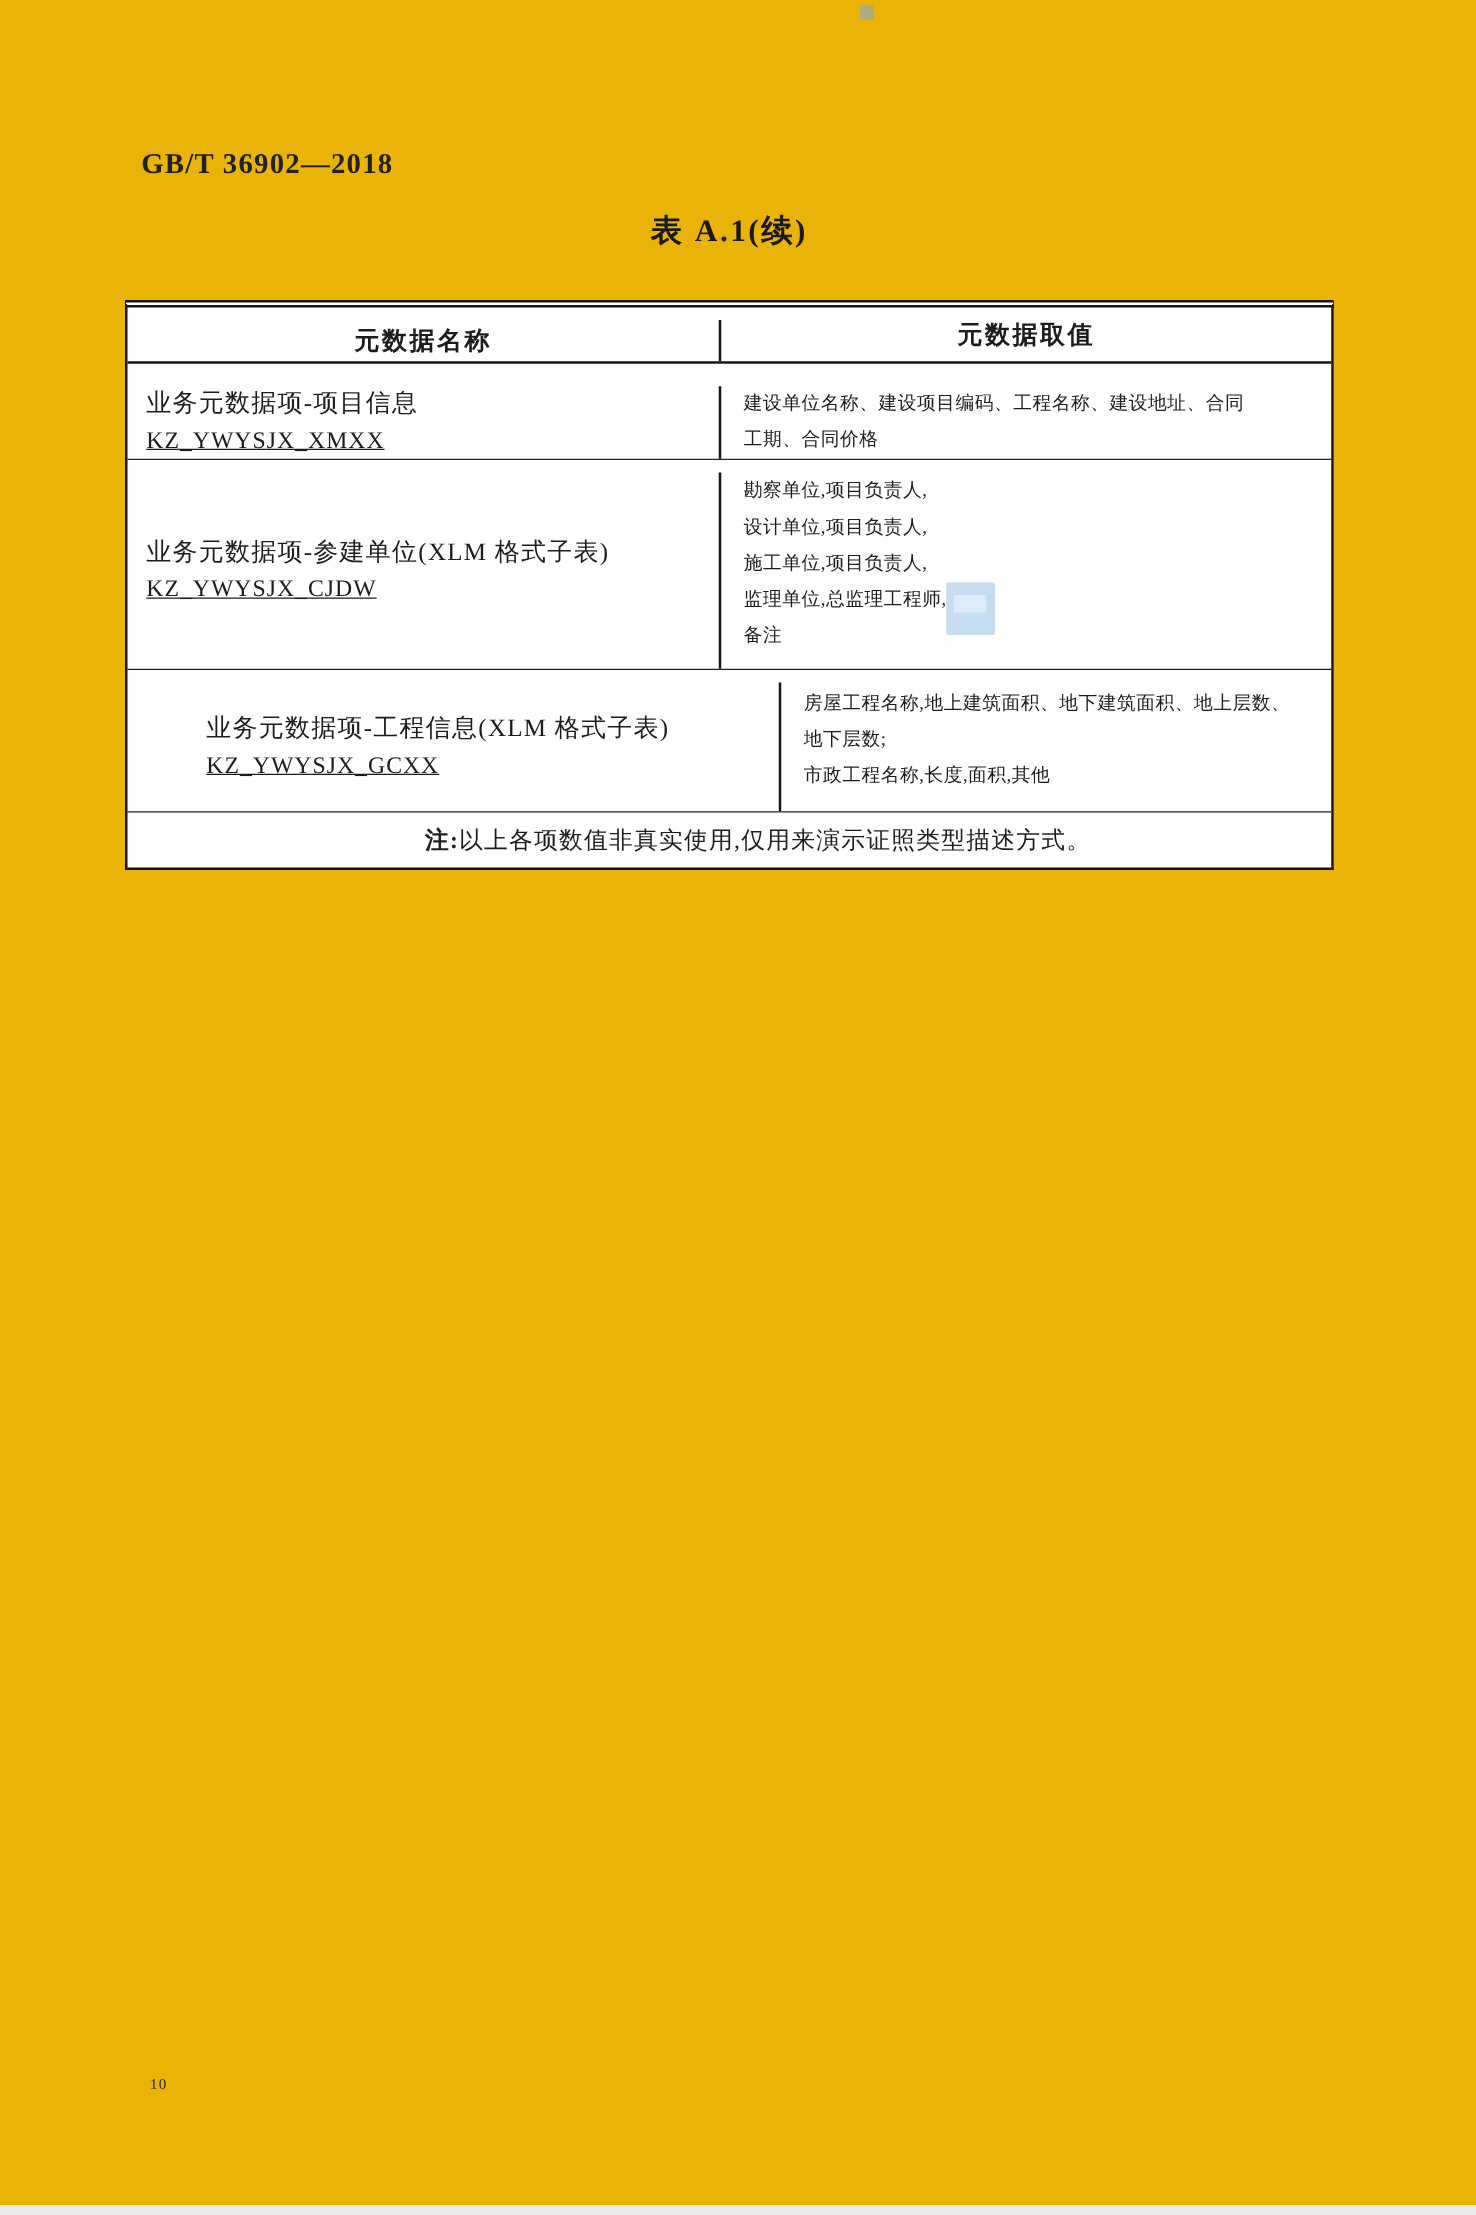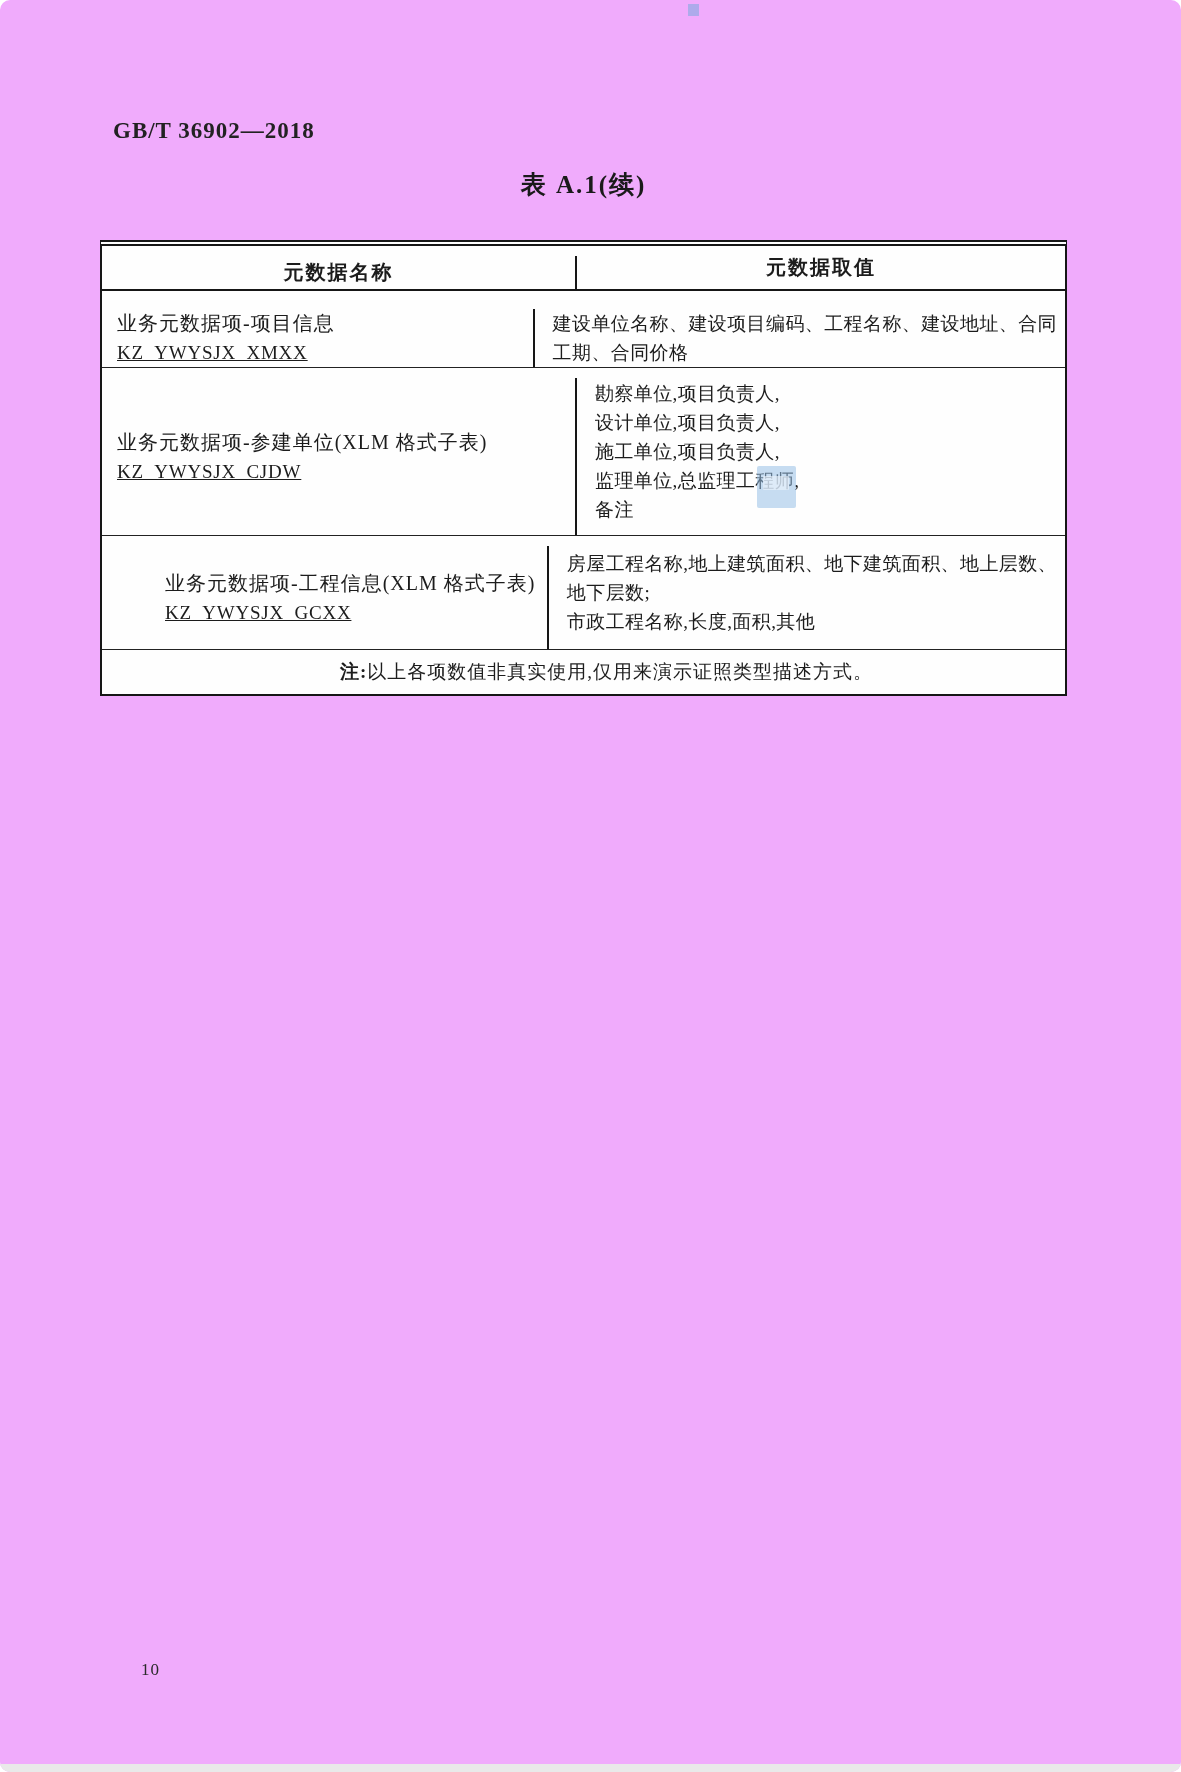"GB/T 36902—2018" .page { background: #f0abfc -> #eab308; border-radius: 10px -> none }
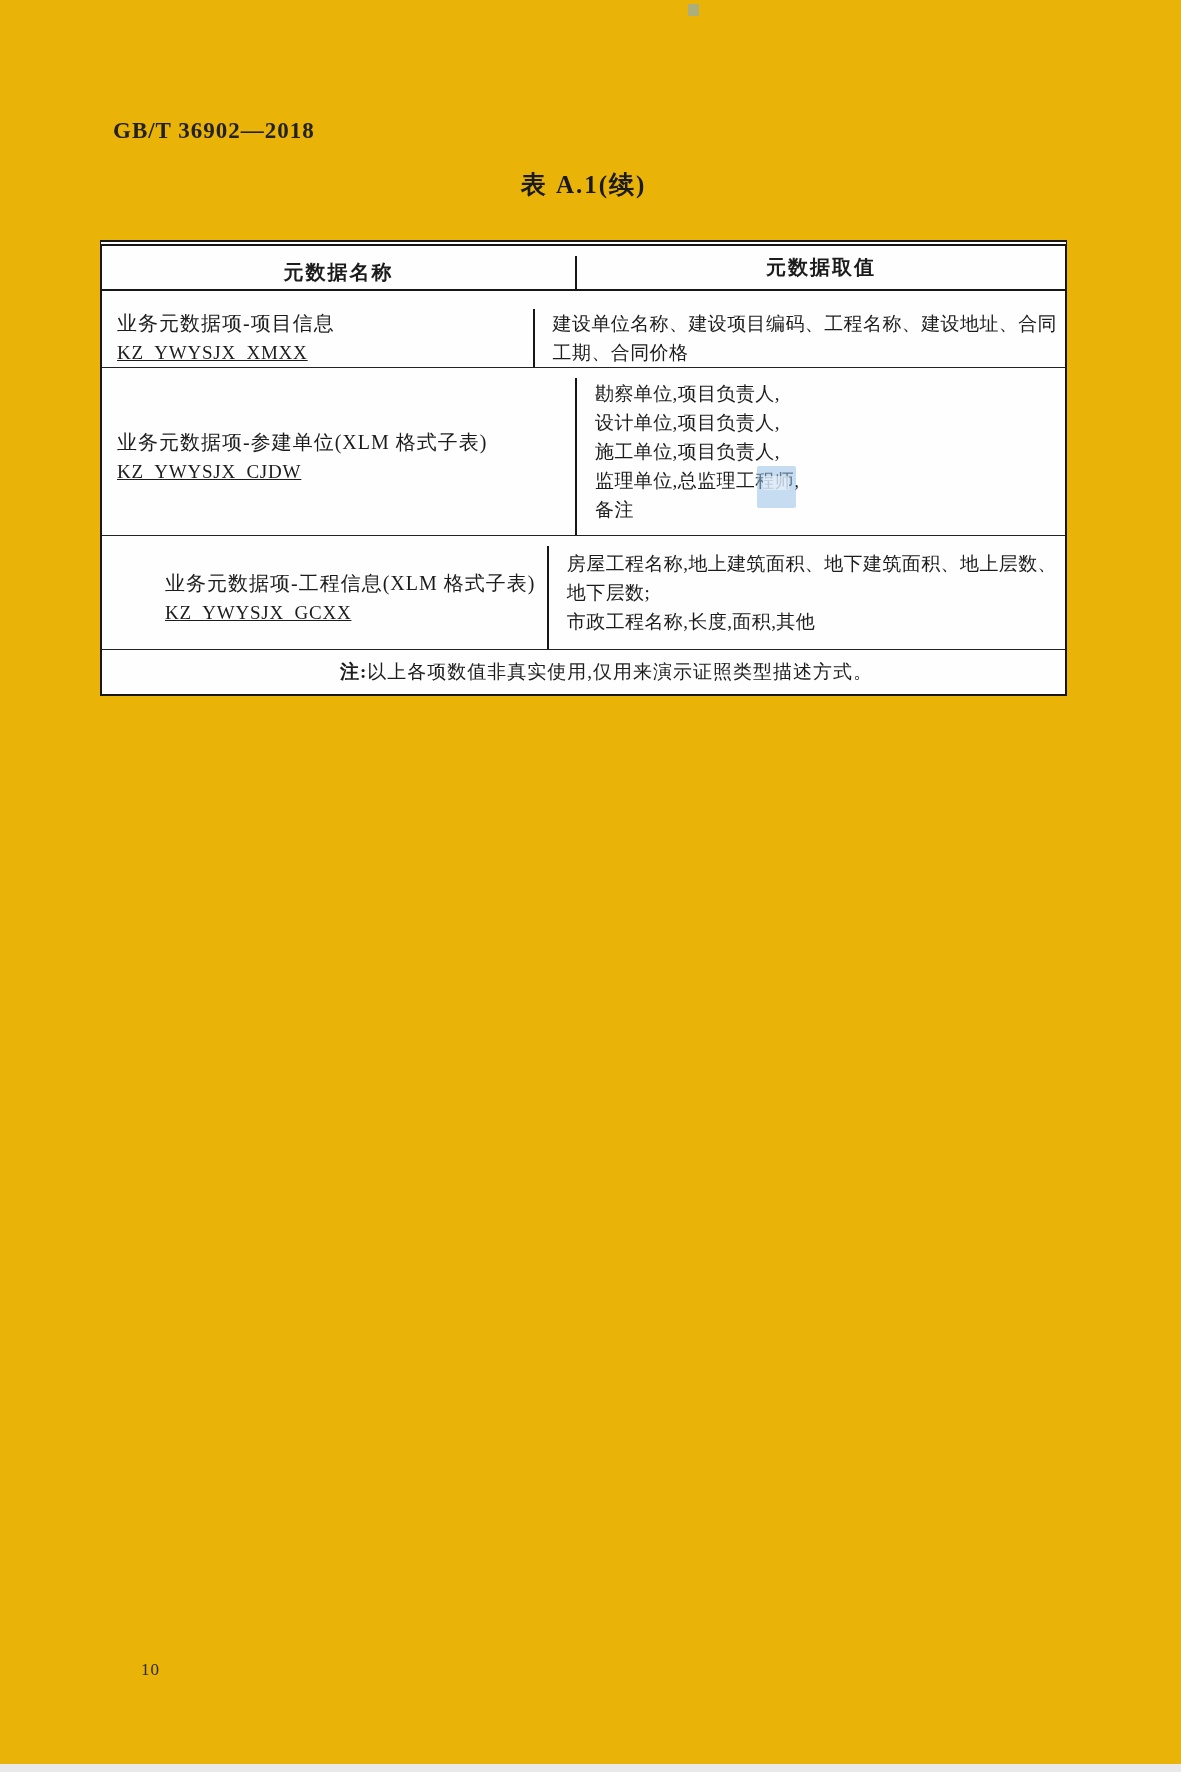"建设单位名称、建设项目编码、工程名称、建设地址、合同" .value-cell .cell-line { font-size: 19px -> 15px }
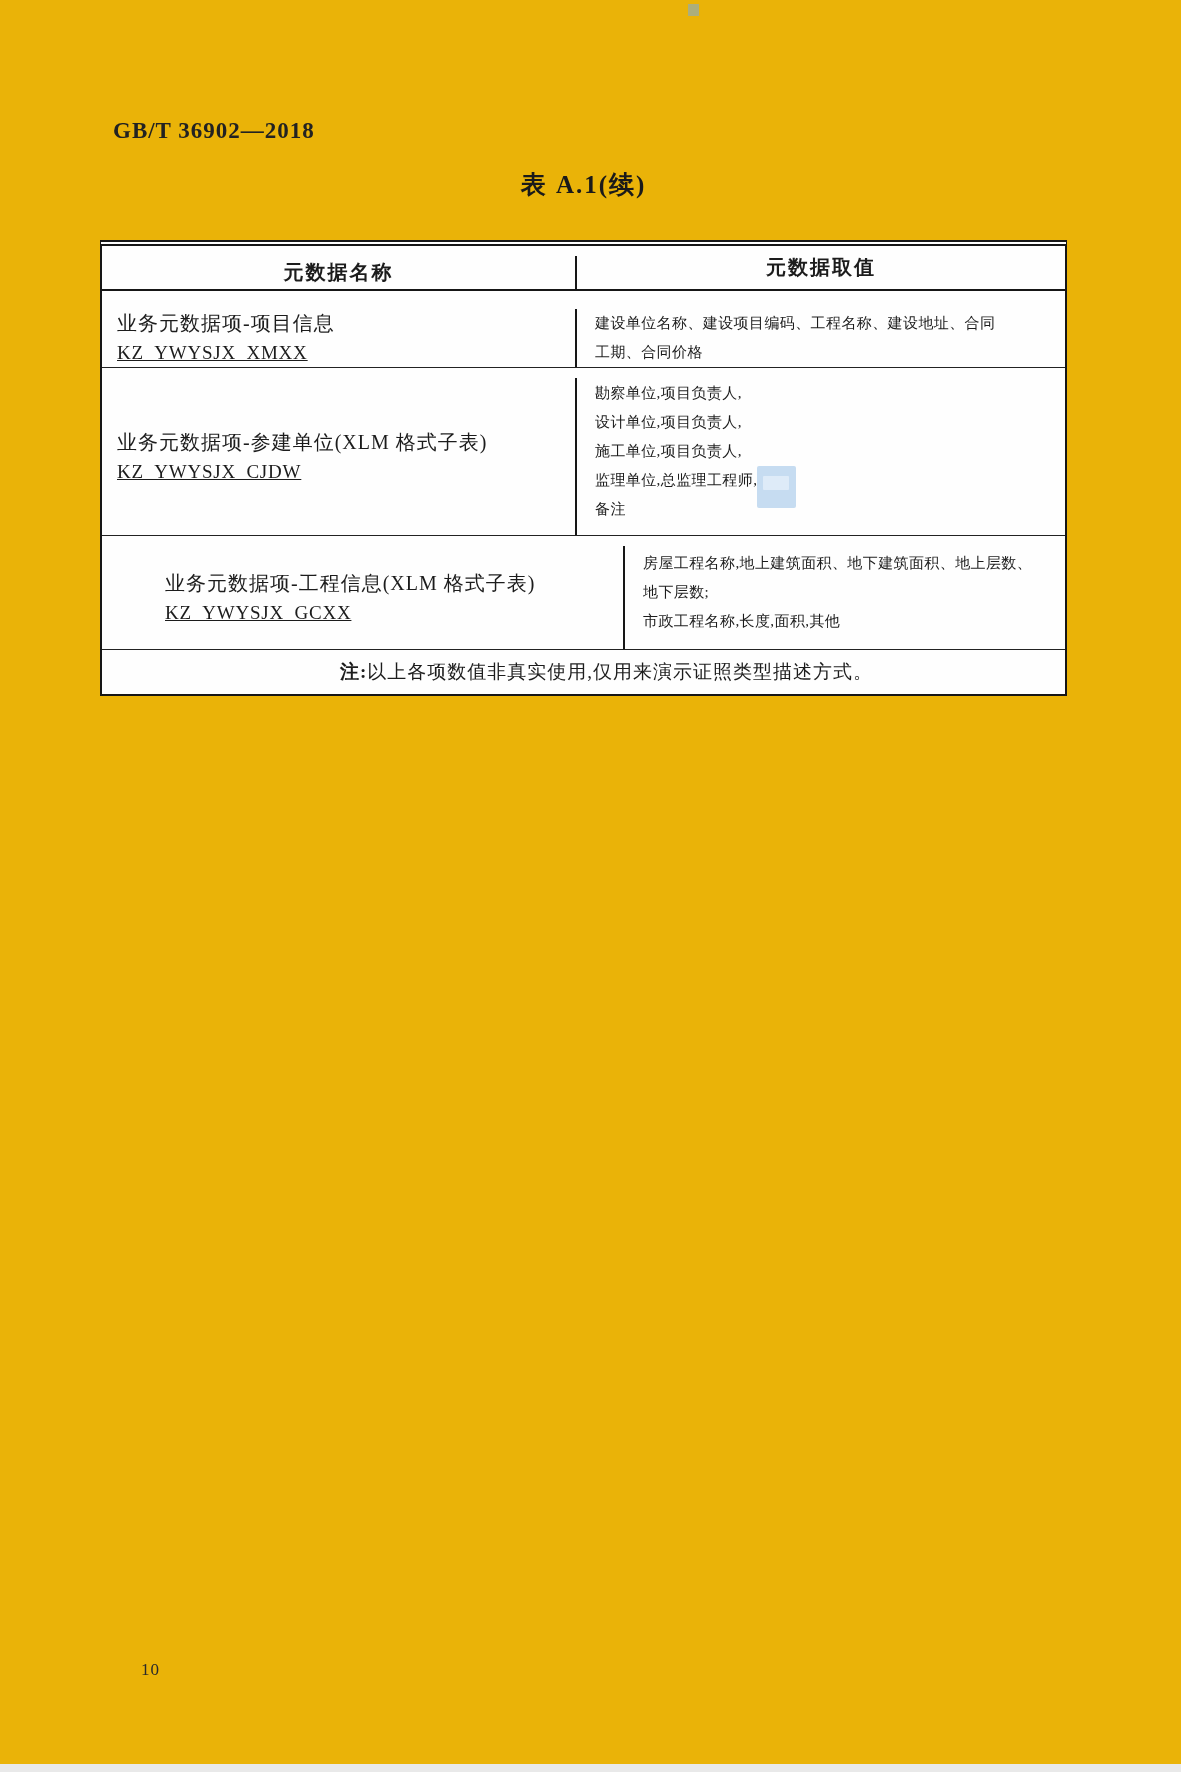"10" .page-number { font-size: 17px -> 12px; left: 141px -> 120px }
